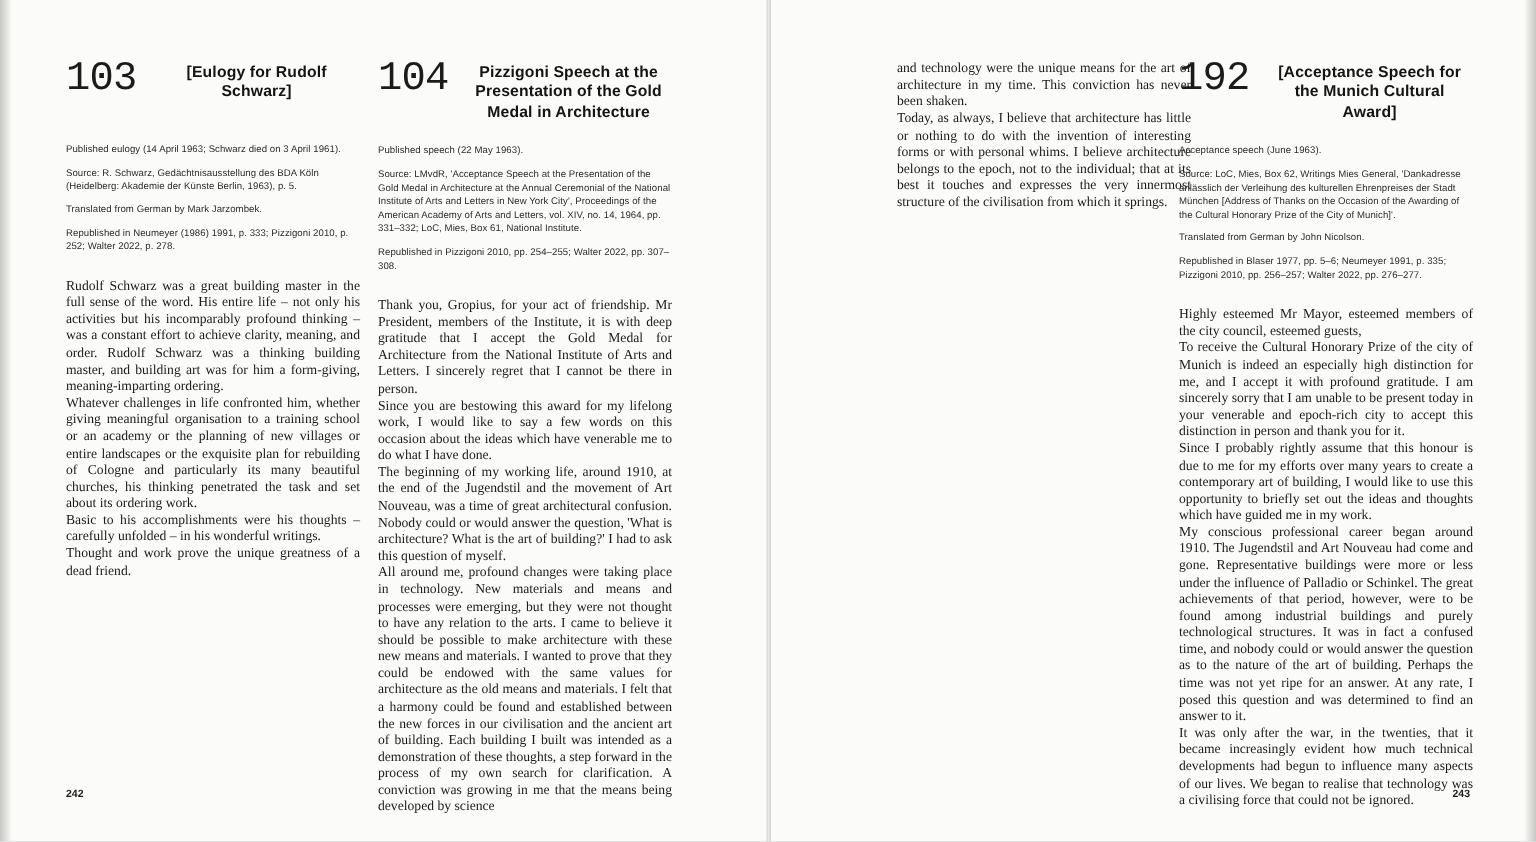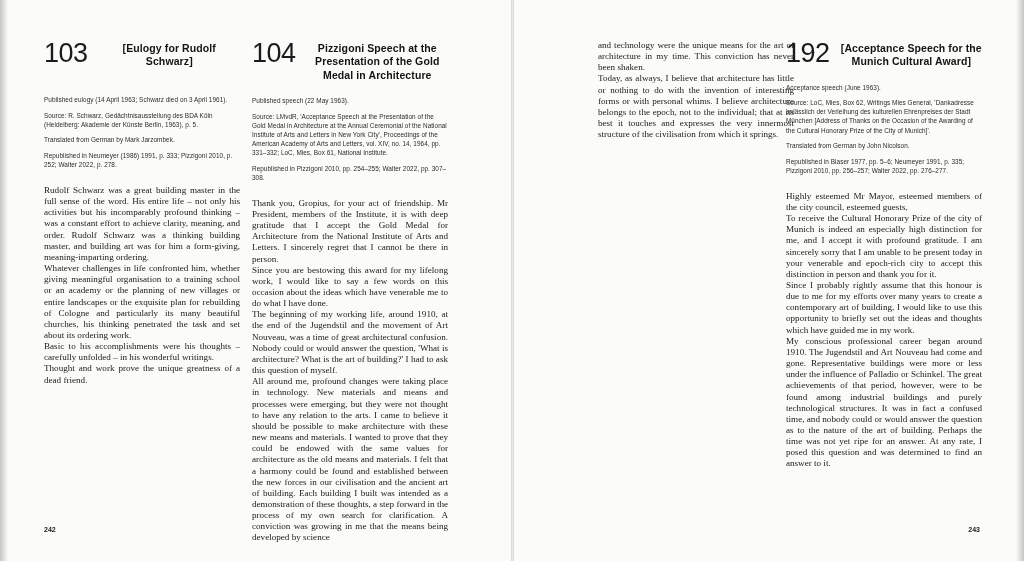"103" .entry-num { font-family: Liberation Sans, sans-serif -> Liberation Mono, monospace }
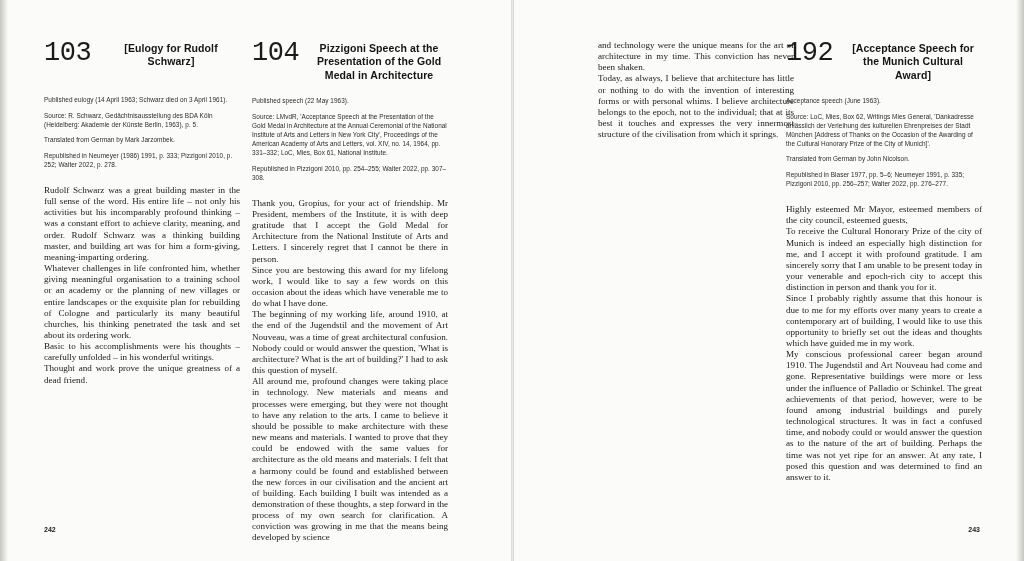"It was only after the" p { html: none -> <p>It was only after the war, in the twenties, that it became increasingly evident how much technical developments had begun to influence many aspects of our lives. We began to realise that technology was a civilising force that could not be ignored.</p> }
